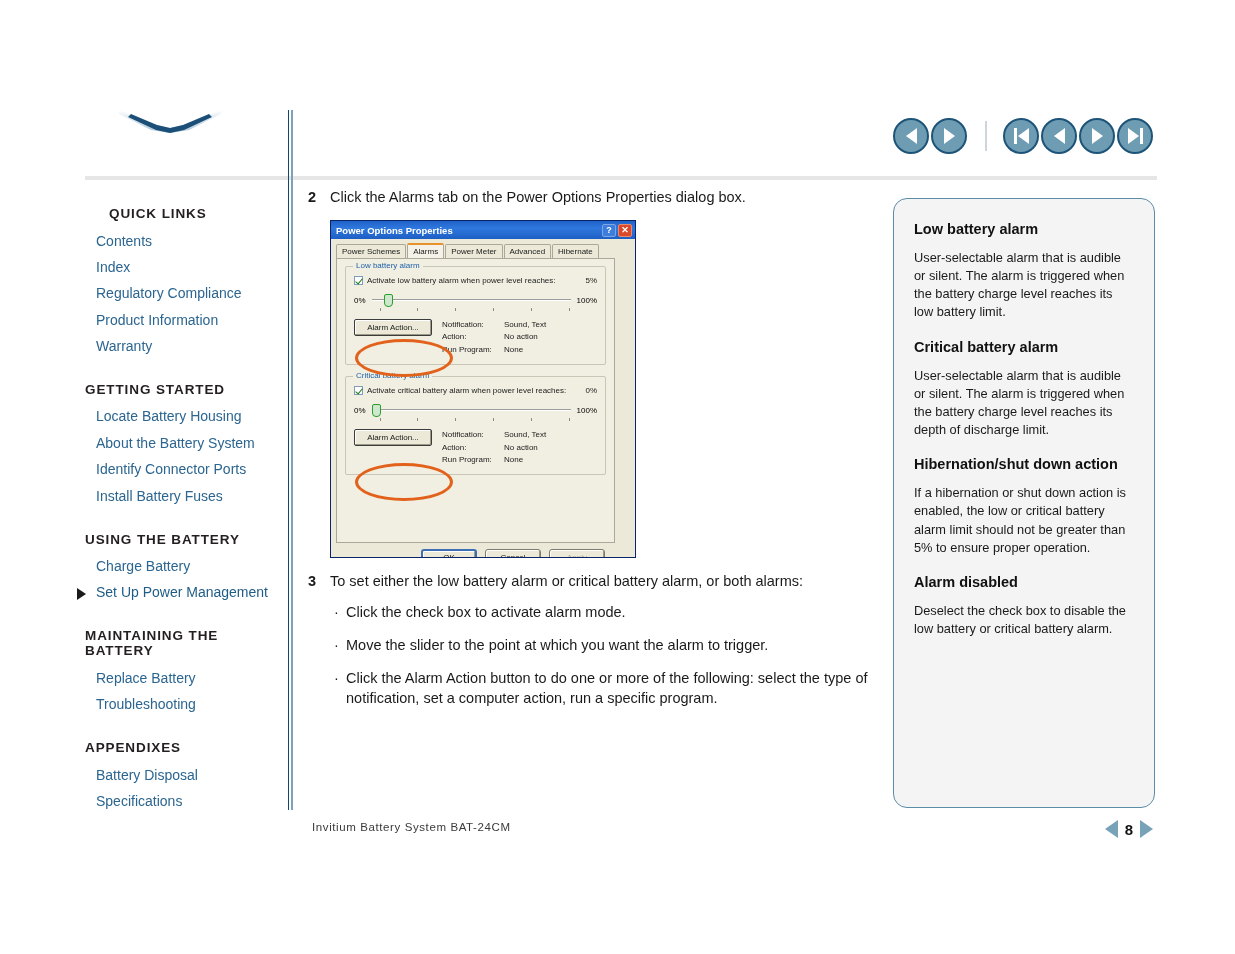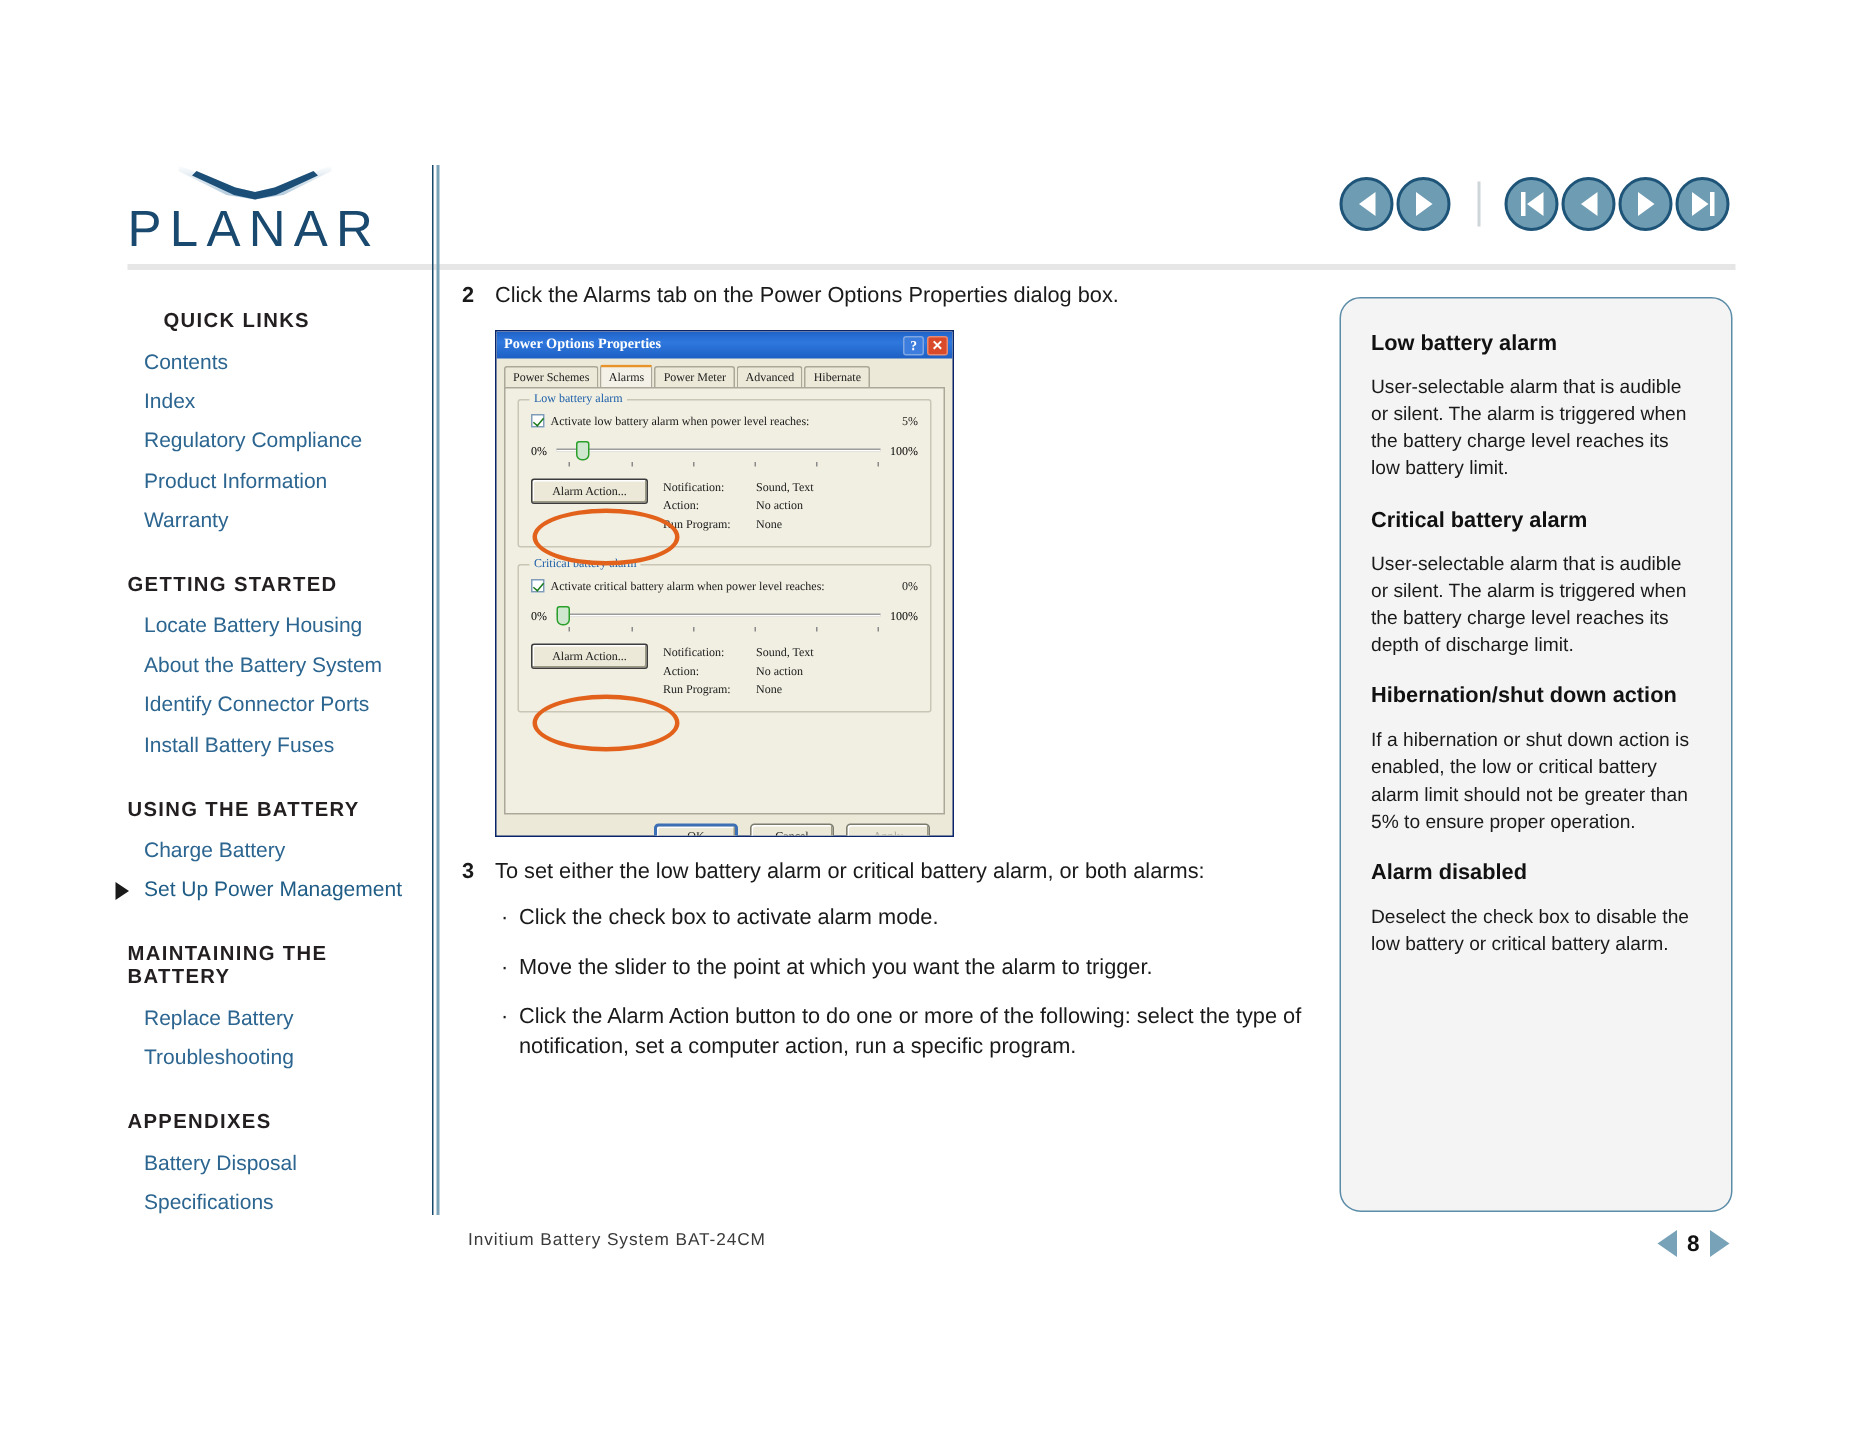"PLANAR" div.logo-text { html: <div>PLANAR</div> -> none }
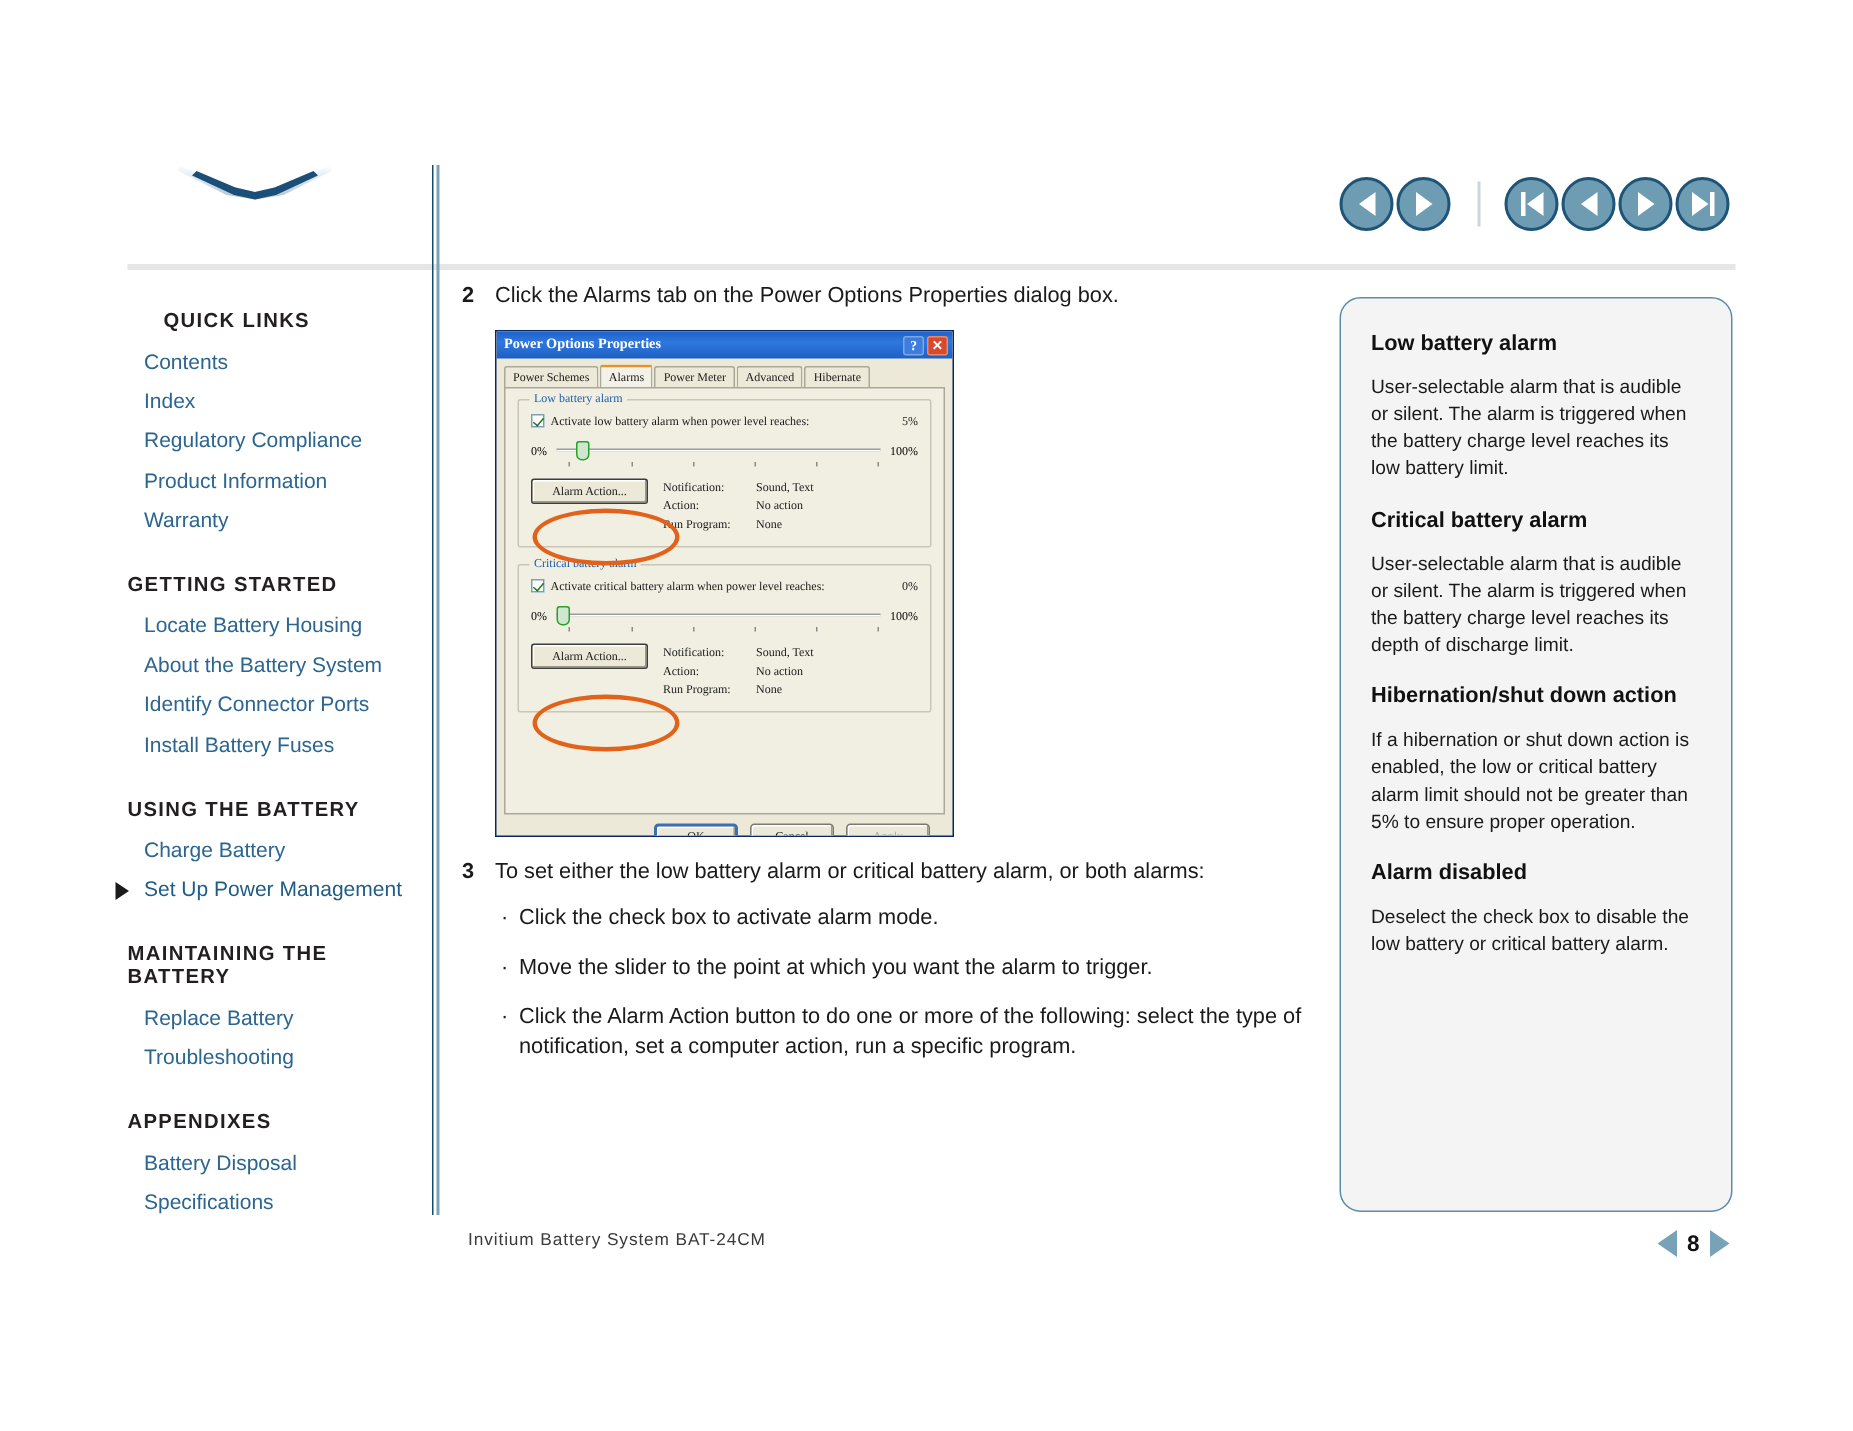"Power Options Properties" .dialog { font-family: Liberation Serif, serif -> Liberation Sans, sans-serif }
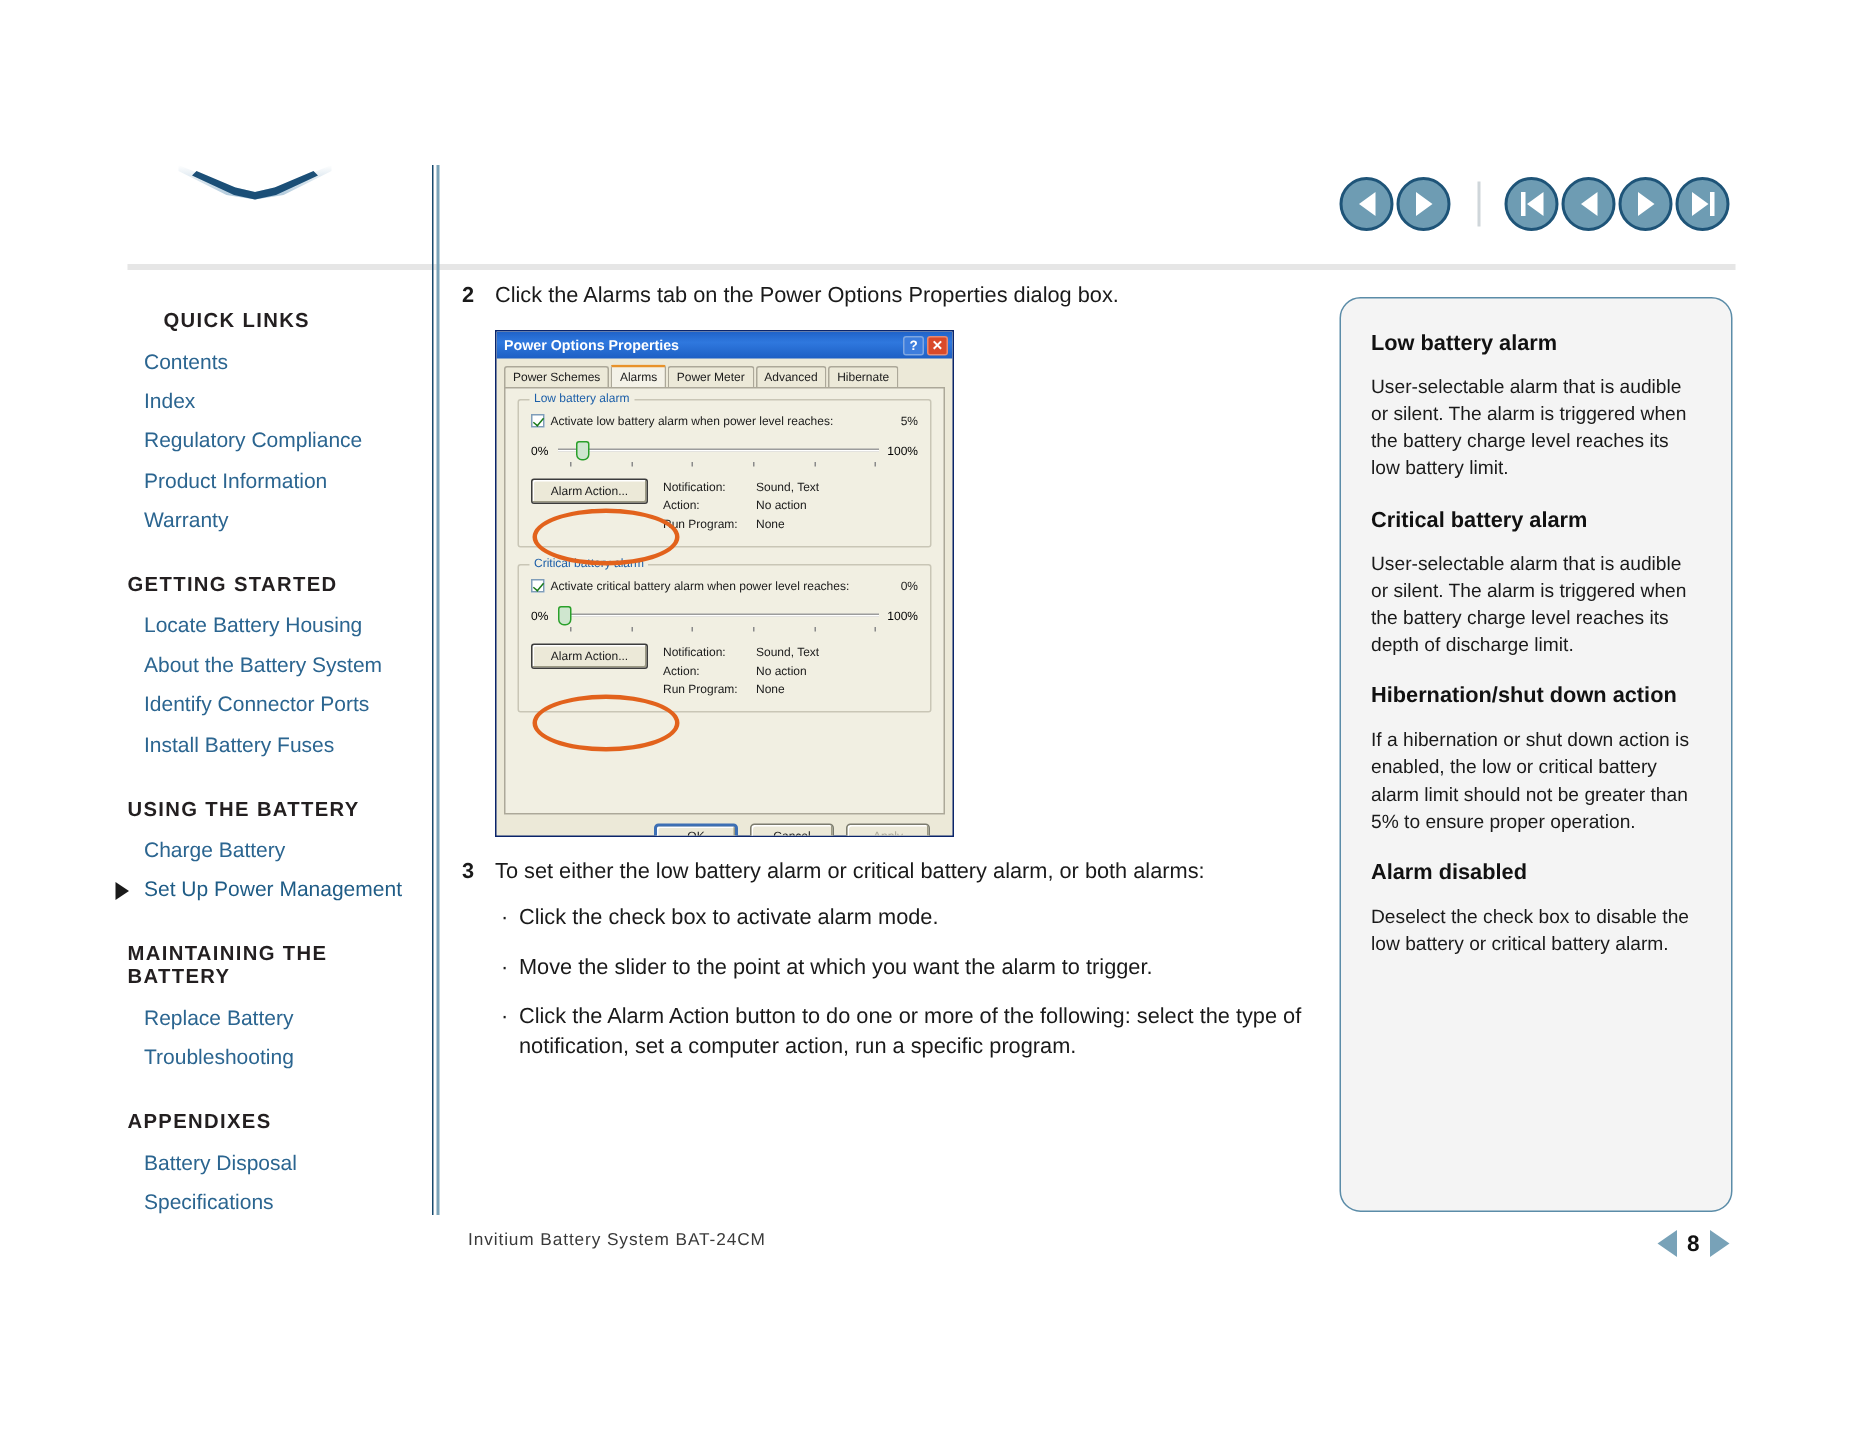"Power Schemes" .dlg-body { padding: 4px 5px 5px 5px -> 4px 20px 5px 5px }
